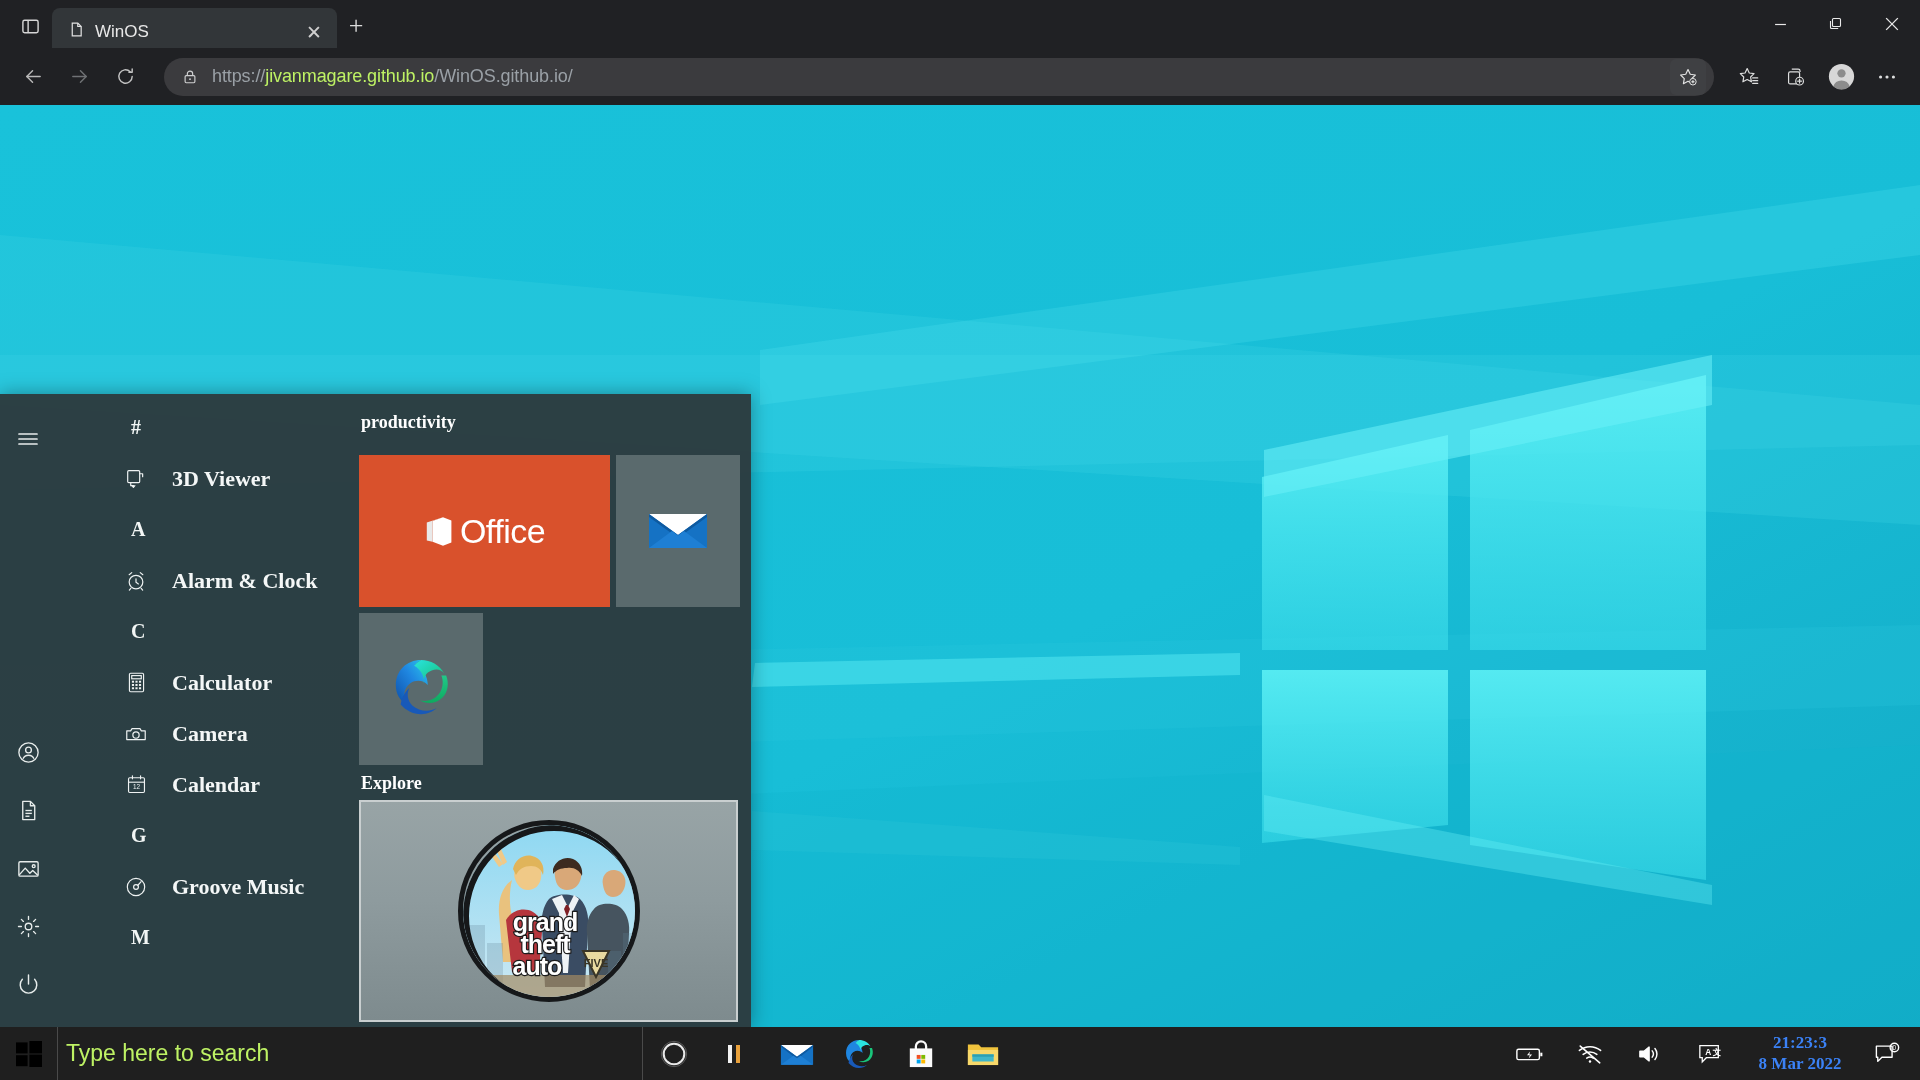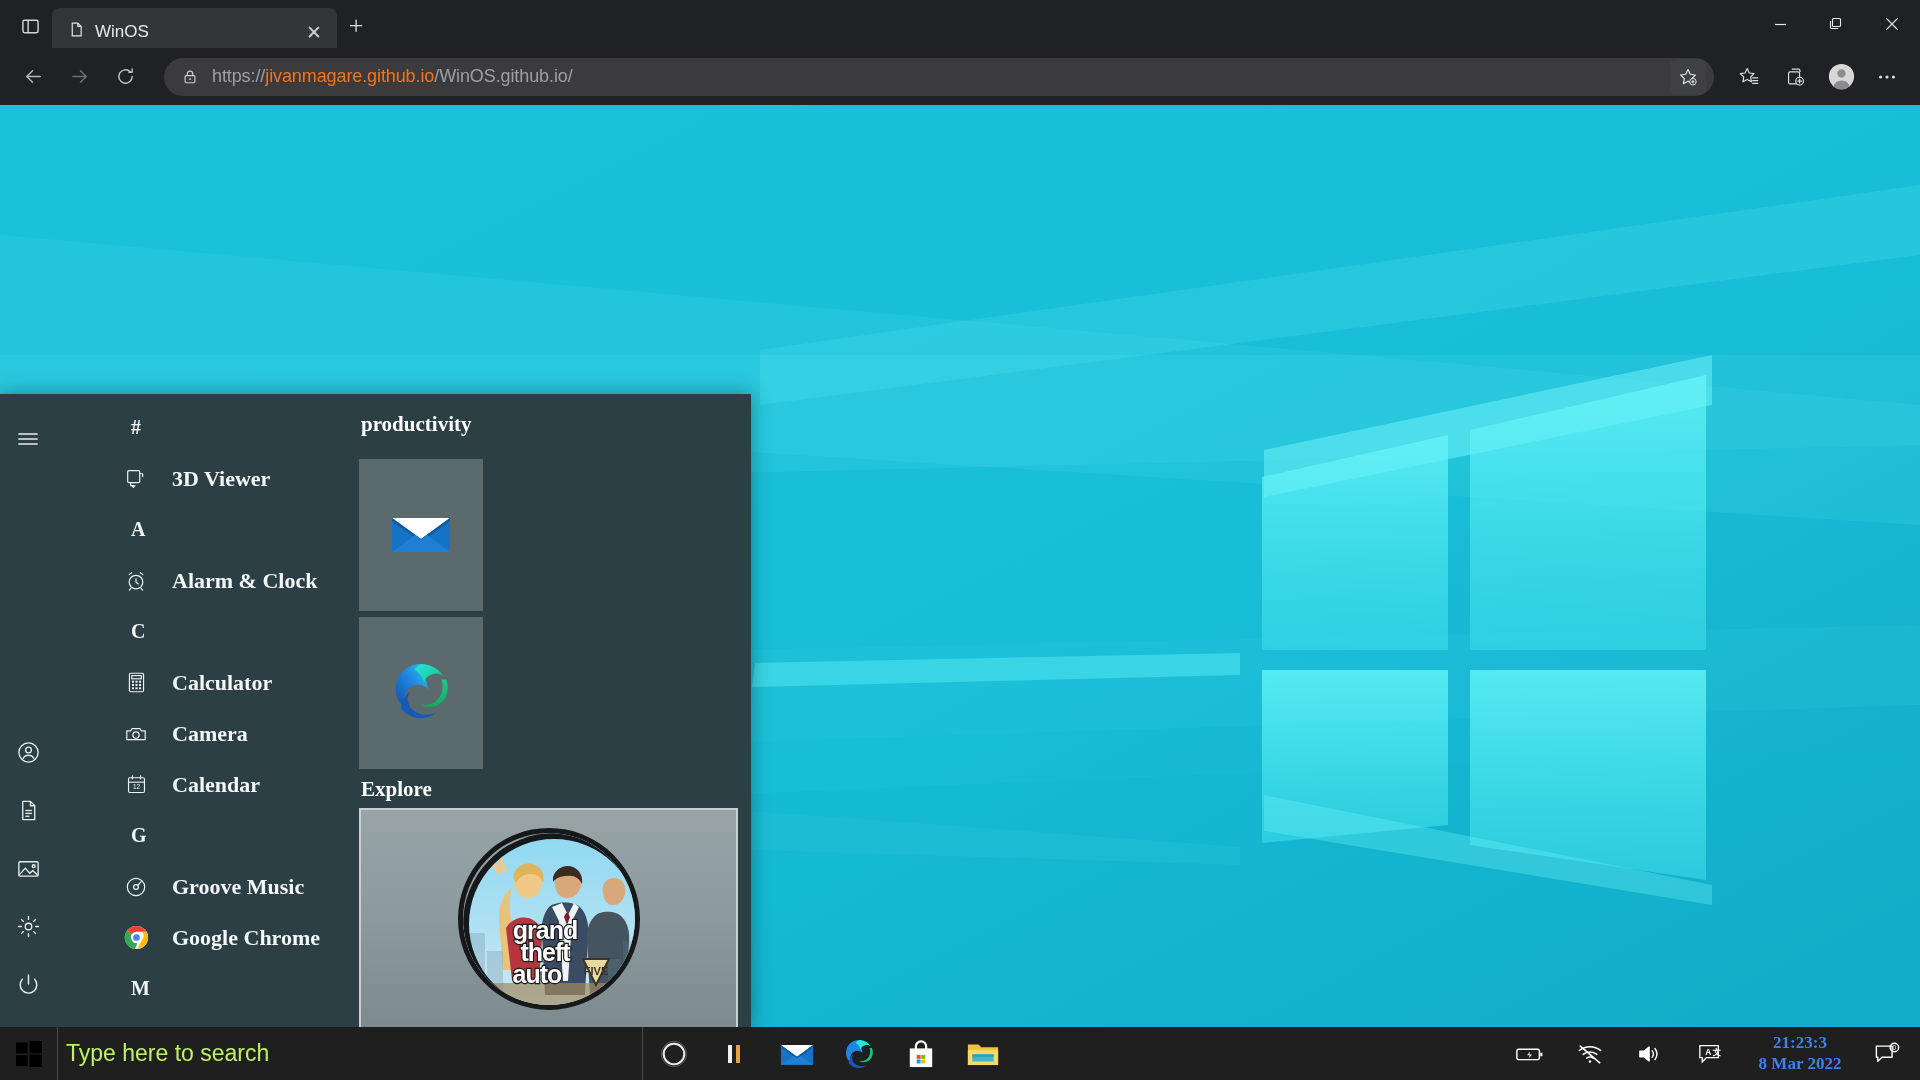"jivanmagare.github.io" .url .host { color: #f97316 -> #bef264 }
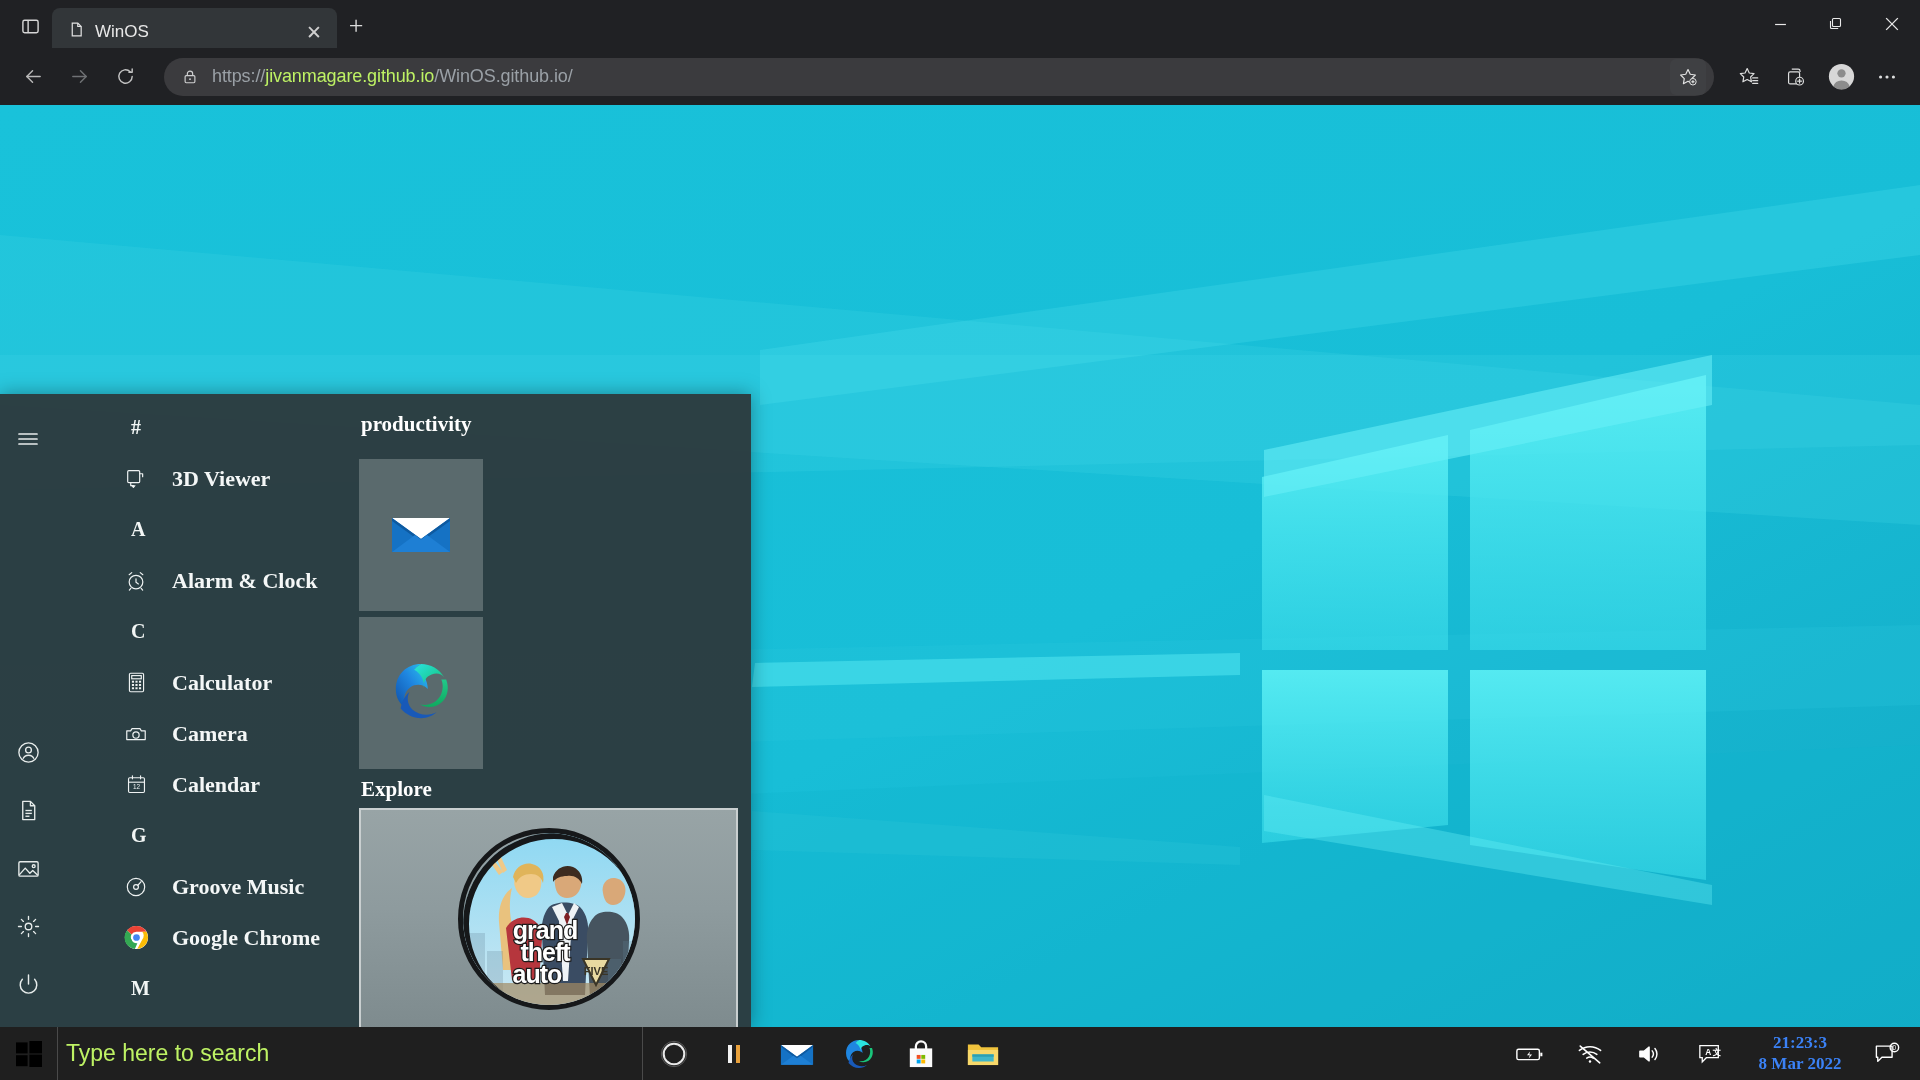"productivity" .tile-group-title { font-size: 21px -> 18px }
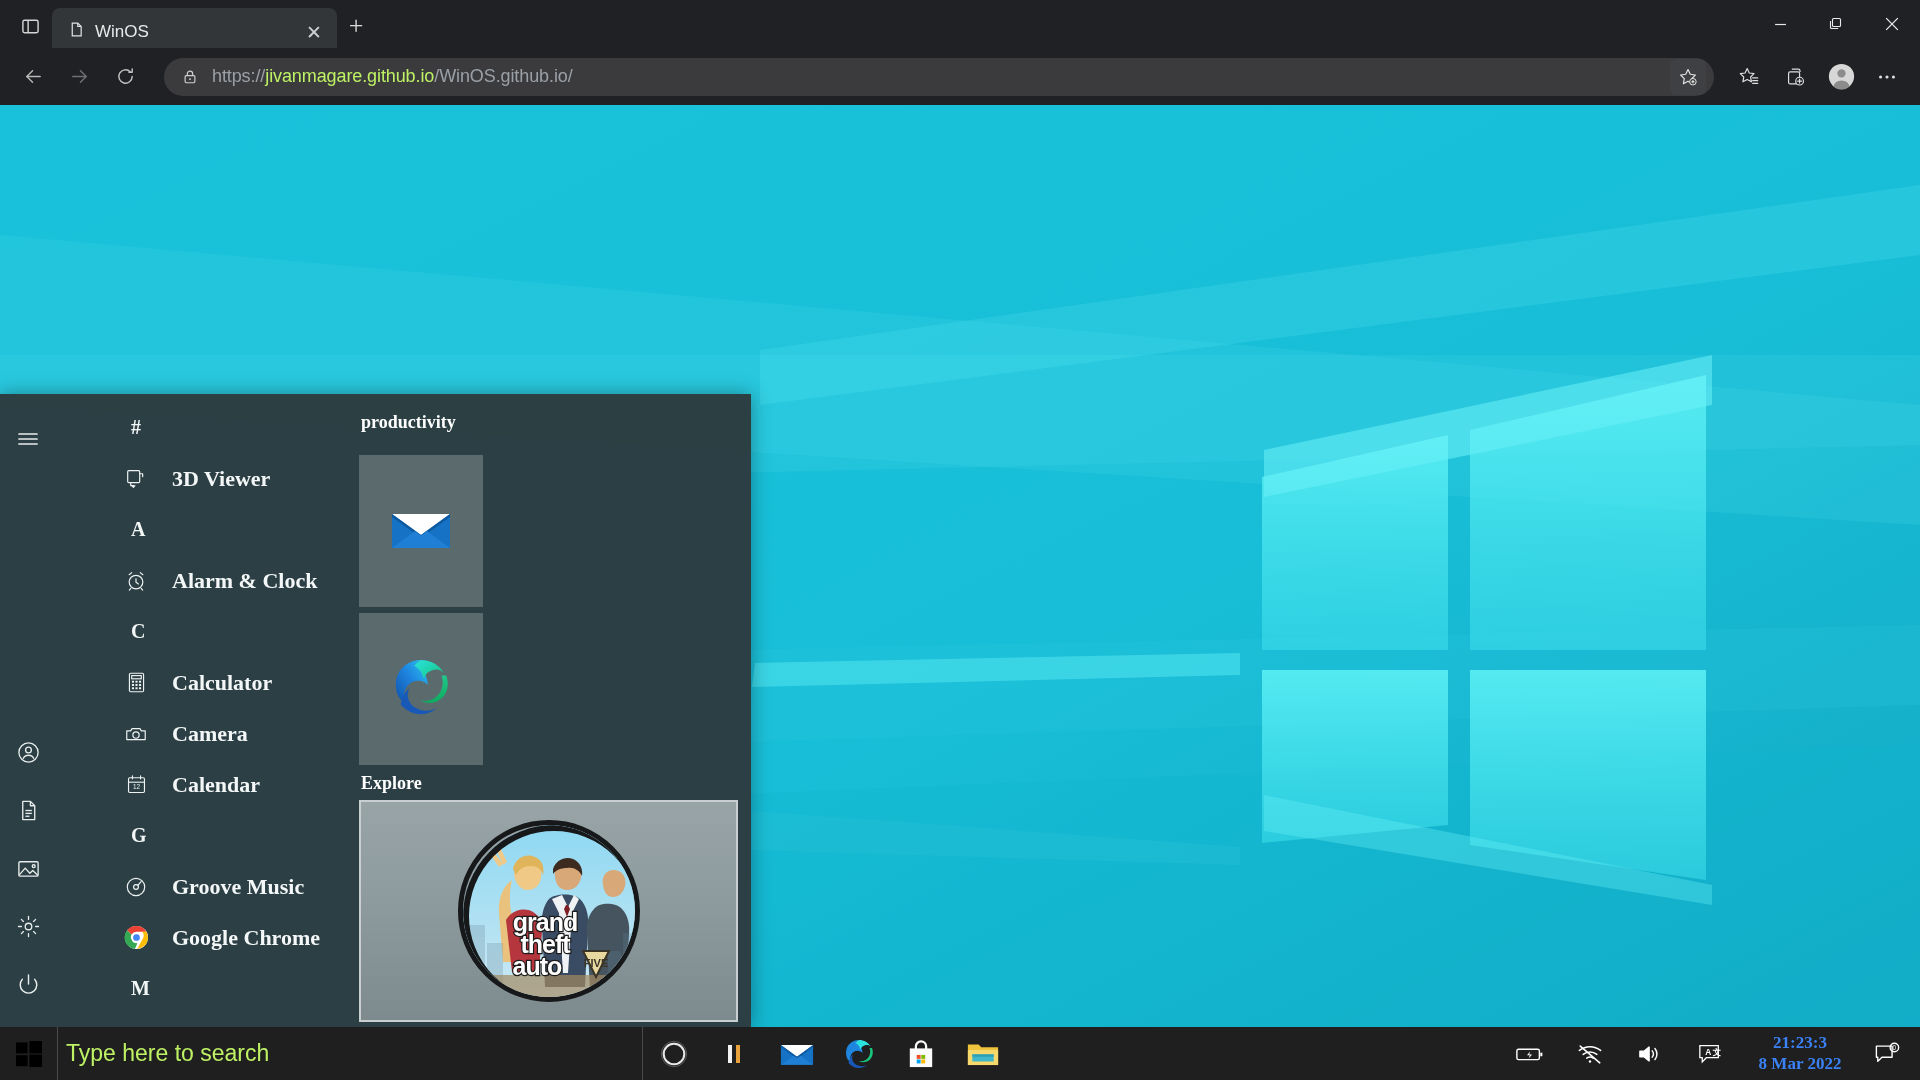"Office" div.tile { html: none -> <div> <span> <svg> <path></path> <path></path> </svg> <span>Office</span> </span> </div> }
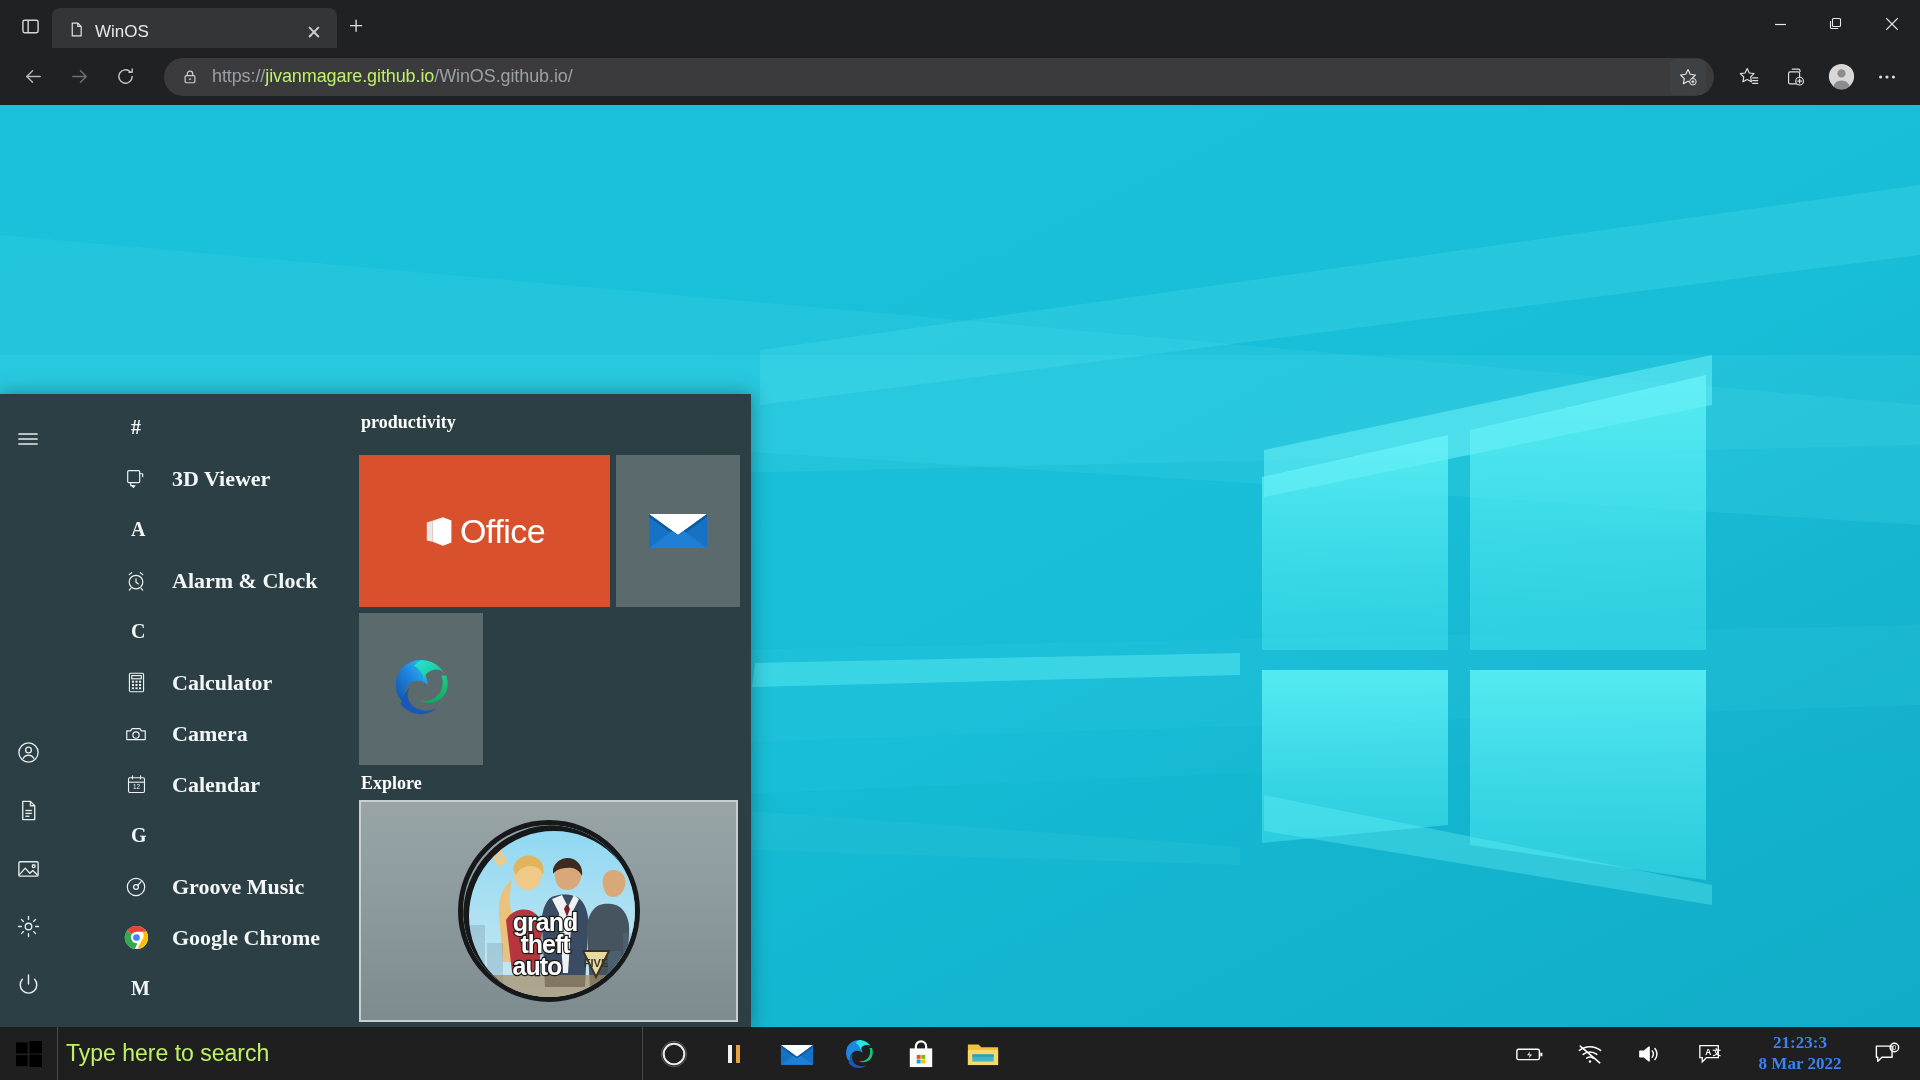"Google Chrome" div.app-row { html: <div> <span> <svg> <circle></circle> <path></path> <path></path> <path></path> <path></path> <circle></circle> <circle></circle> </svg> </span> <span>Google Chrome</span> </div> -> none }
